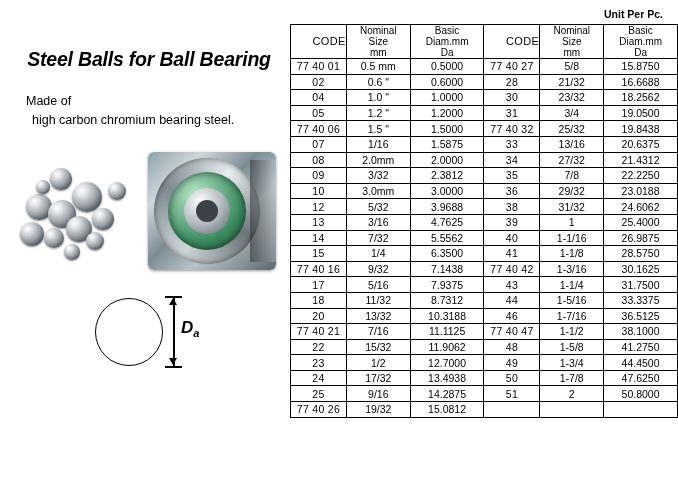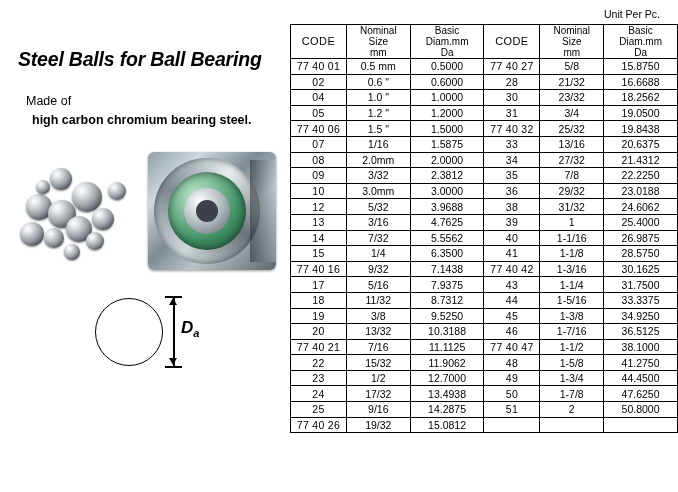"Unit Per Pc." .unit { font-weight: none -> bold }
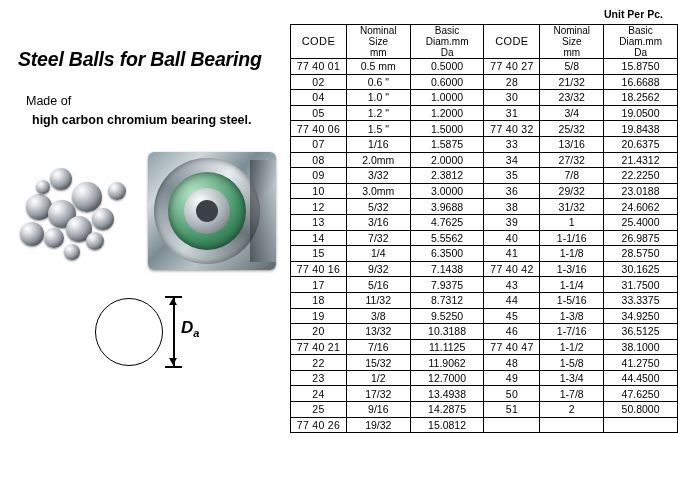"CODE" thead th.codehd { text-align: none -> right }
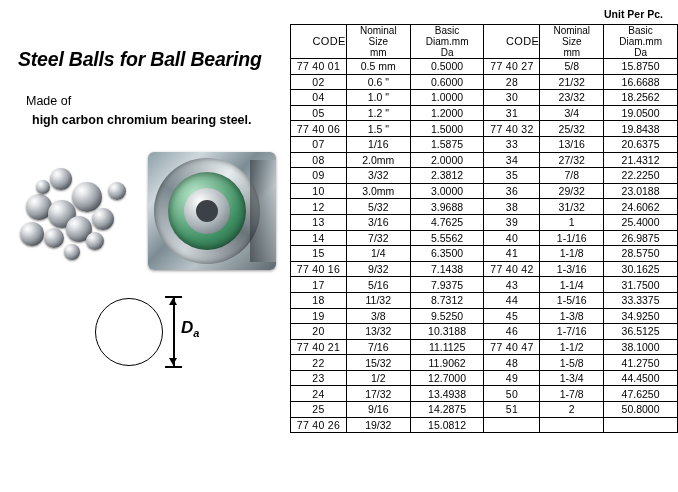"Steel Balls for Ball Bearing" .title { text-align: none -> center }
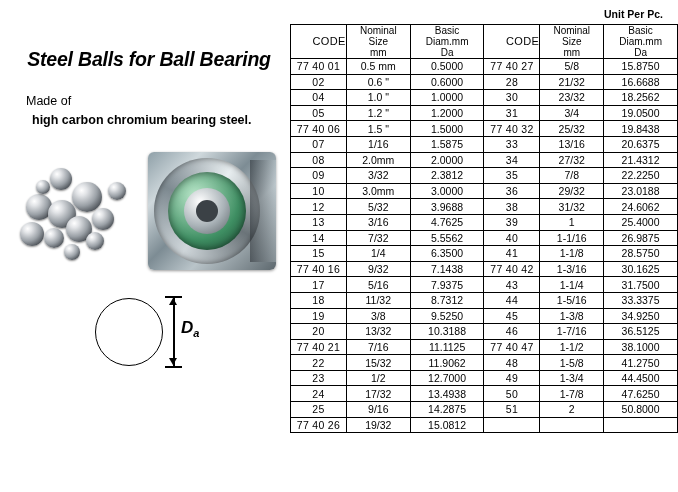"high carbon chromium bearing steel." .subtitle .l2 { font-weight: bold -> none }
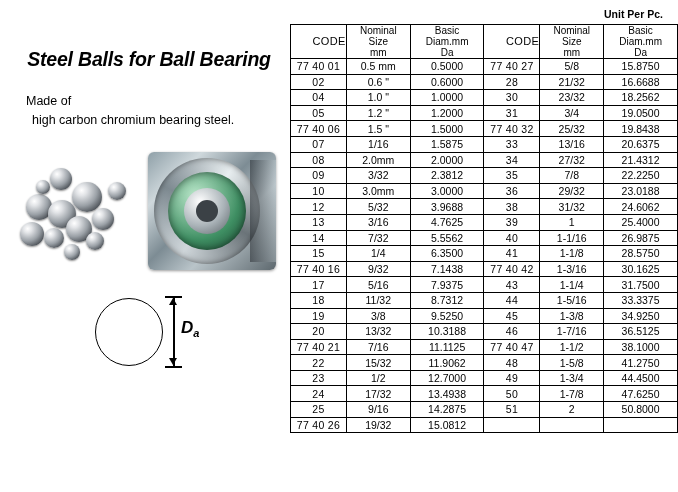"19" tr { html: <tr> <td>19</td> <td>3/8</td> <td>9.5250</td> <td>45</td> <td>1-3/8</td> <td>34.9250</td> </tr> -> none }
